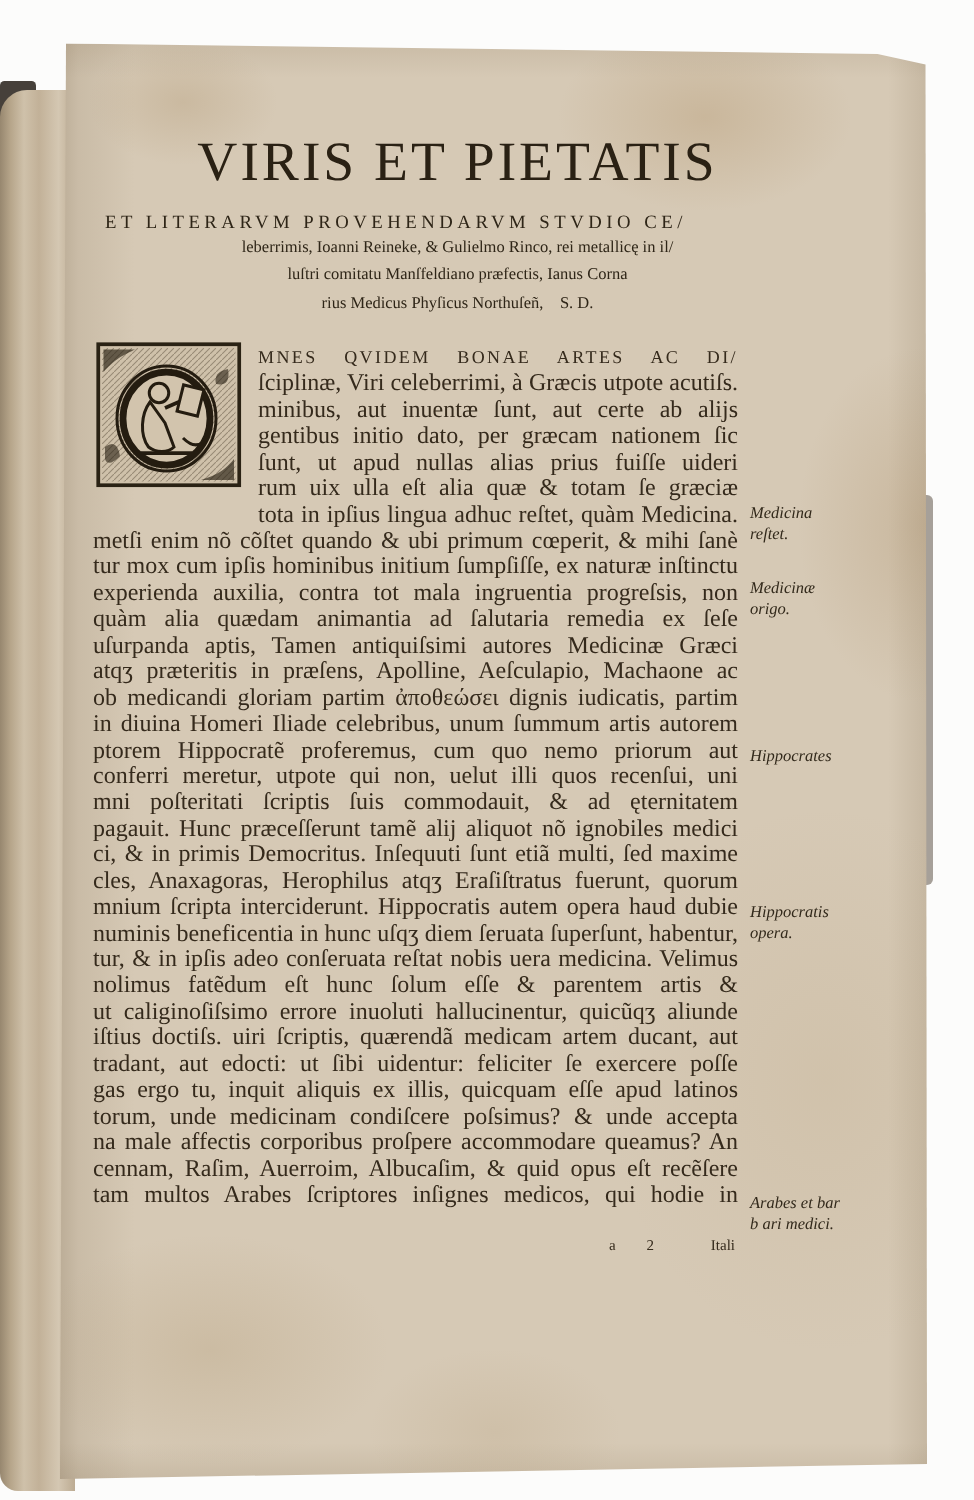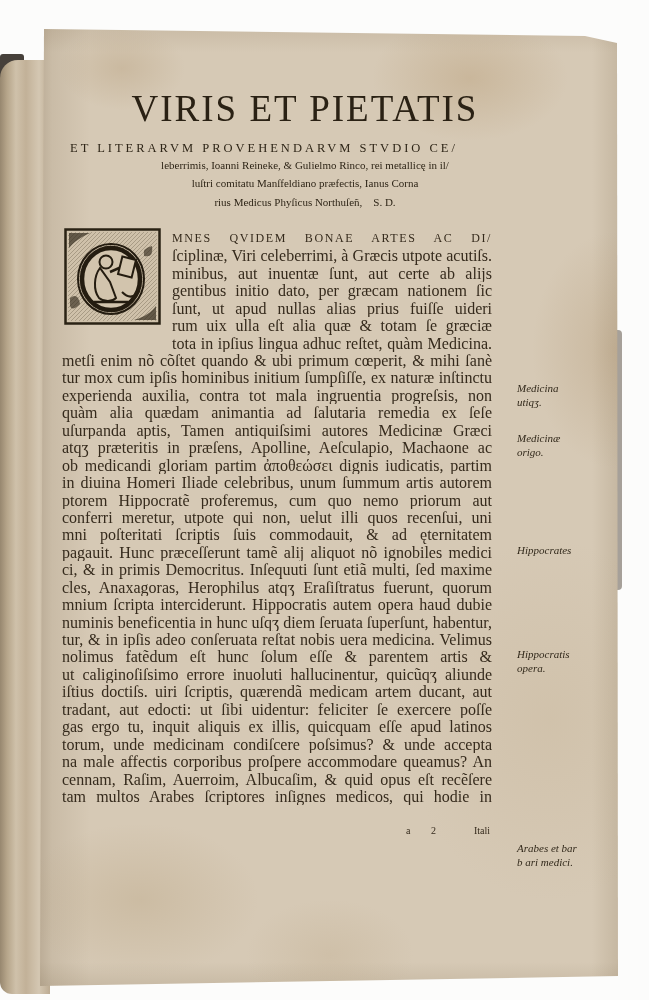"Medicina" .mnote { left: 487px -> 470px; margin-top: 46px -> none }
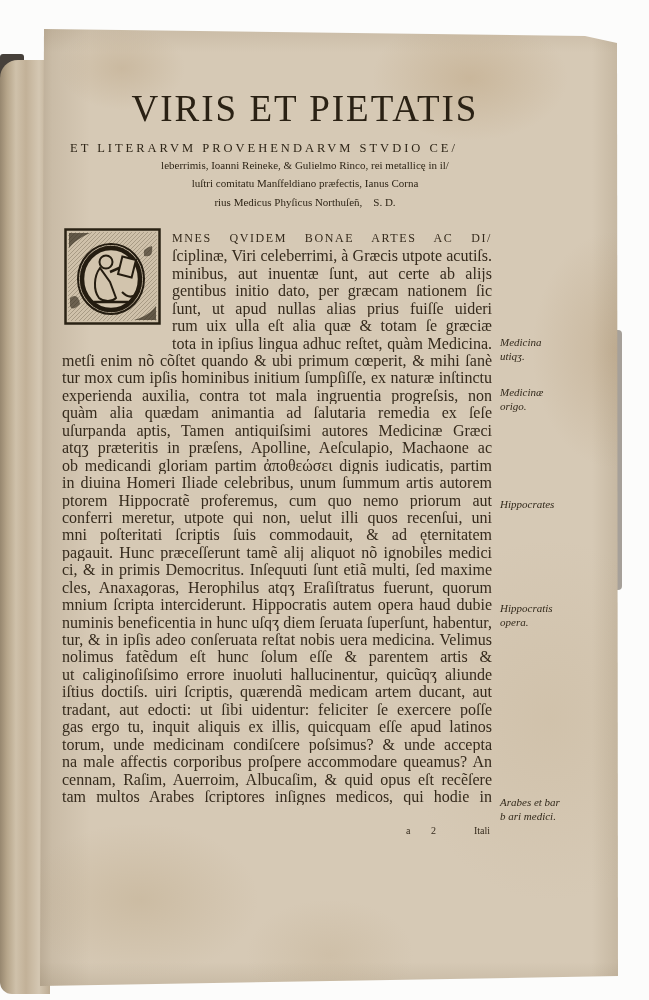"utiqʒ." div { text: utiqʒ -> reſtet }
